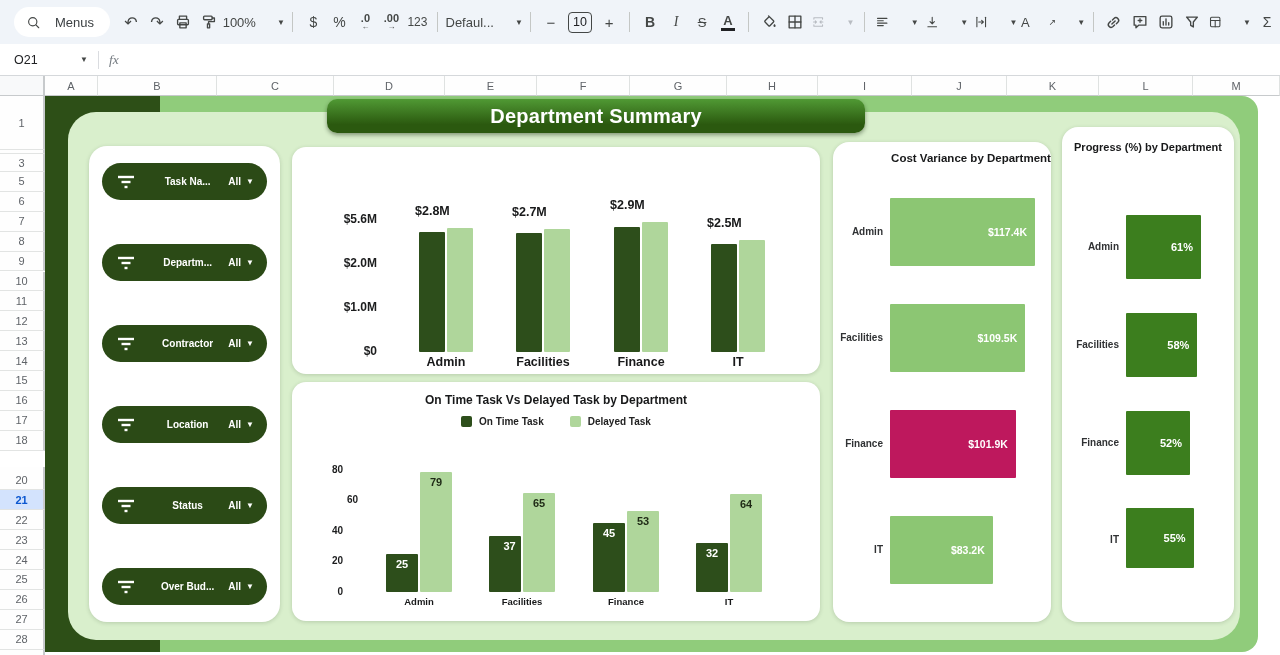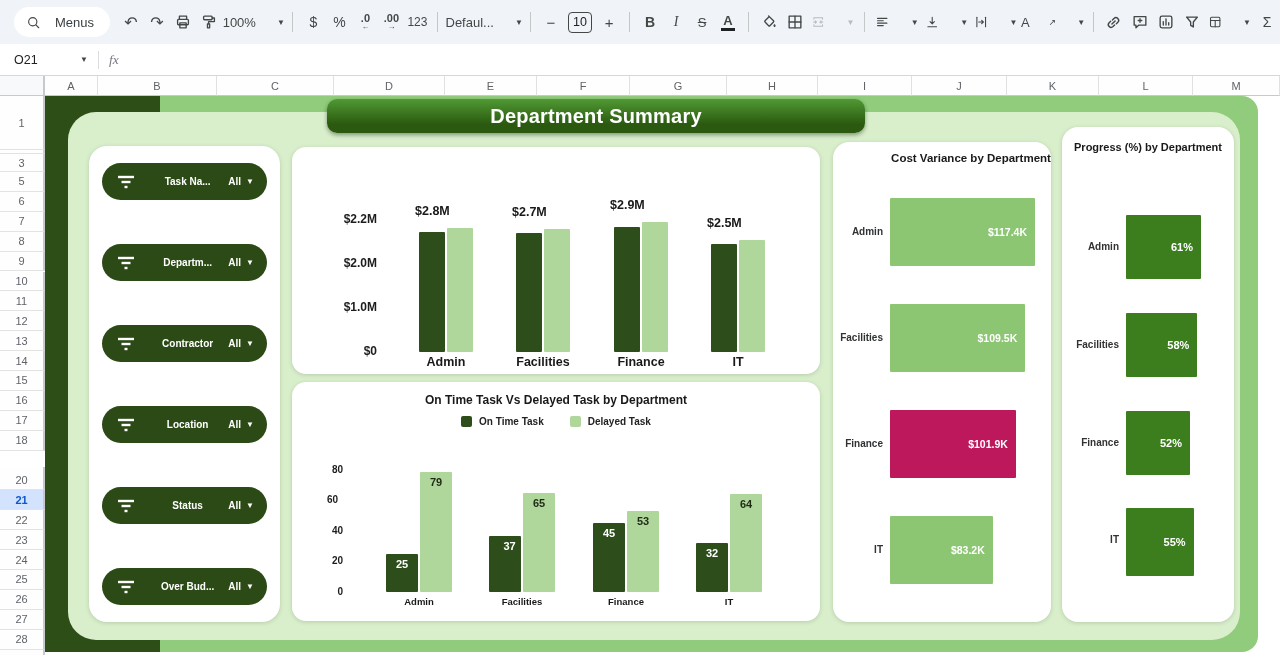"$2.2M" div.ytick { text: $2.2M -> $5.6M }
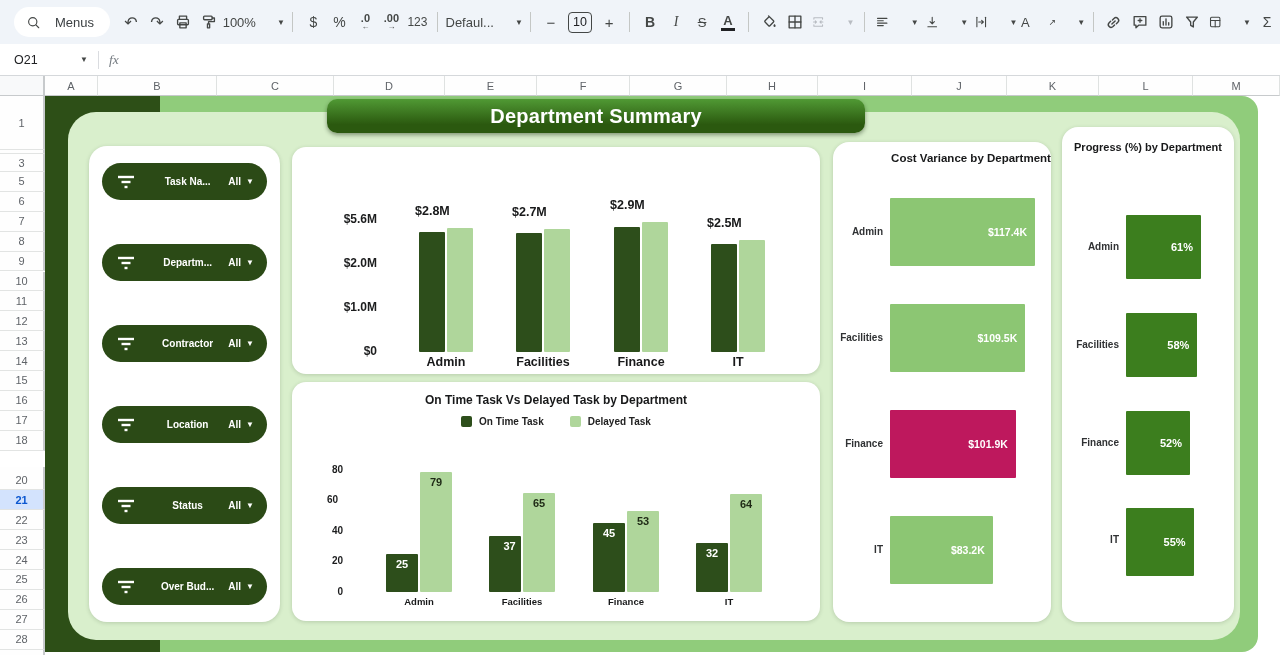"60" div.ytick { left: 16px -> 0px; width: 30px -> 66px }
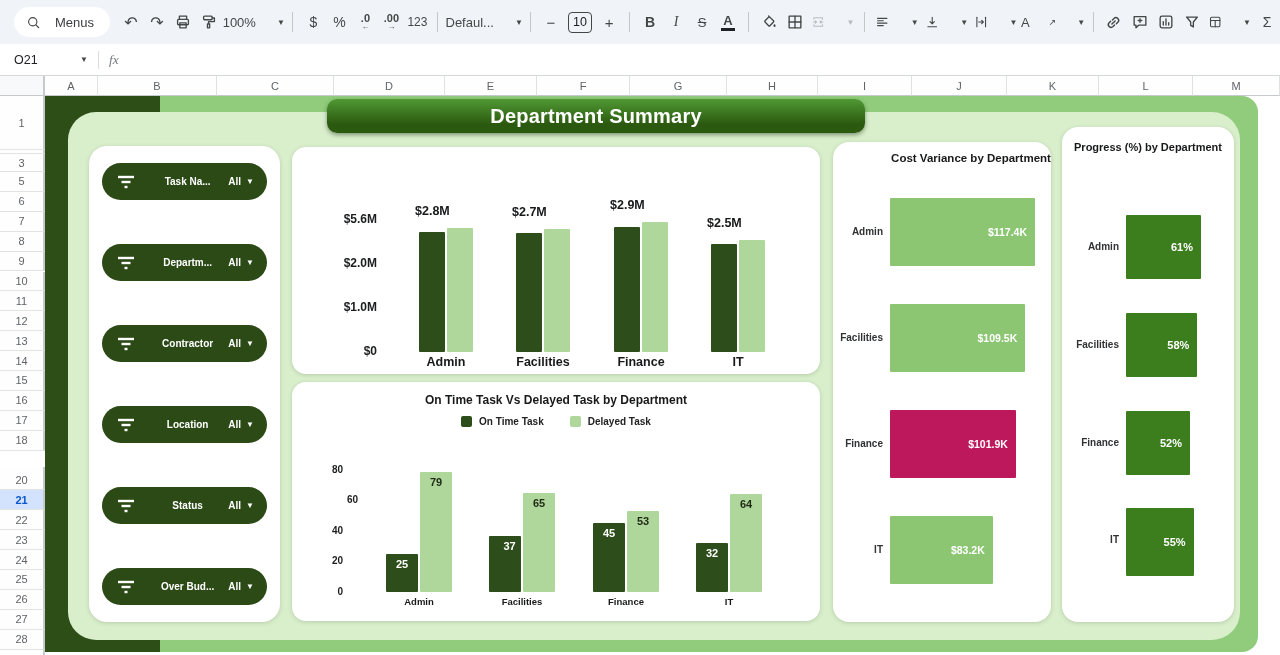"55%" div.hbar { height: 68px -> 60px }
